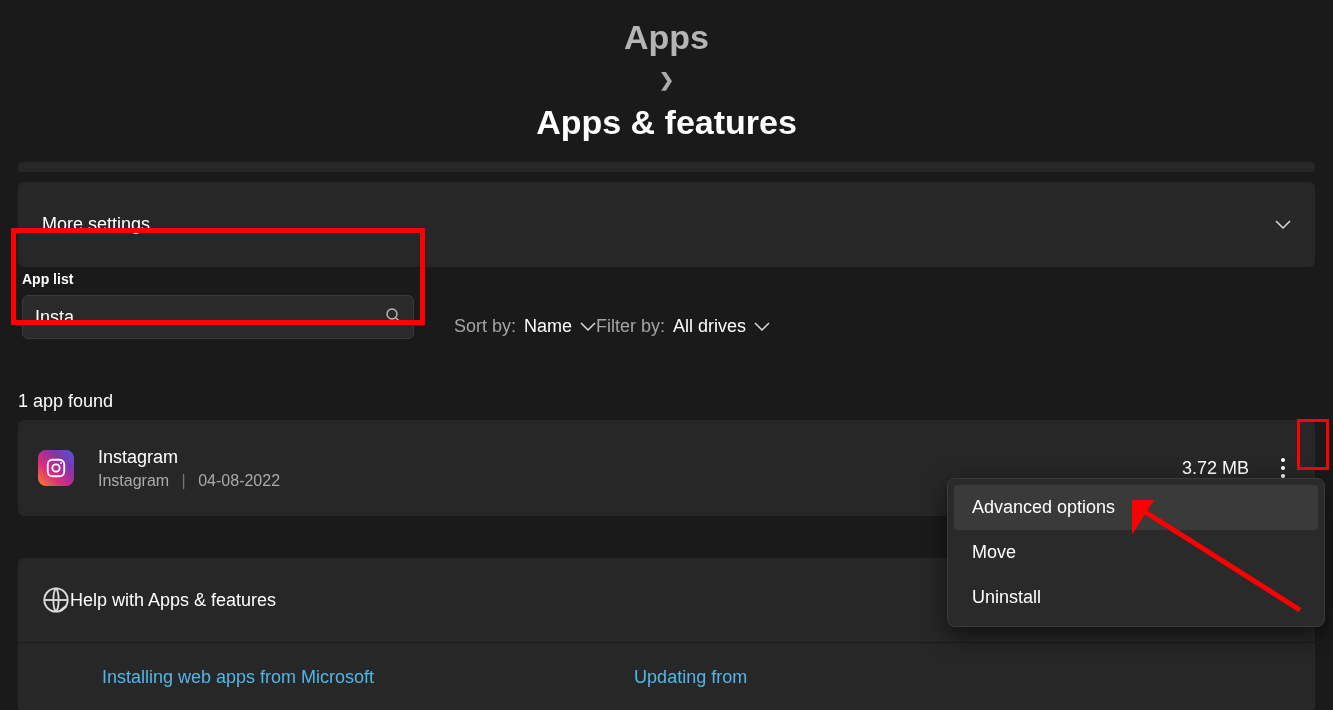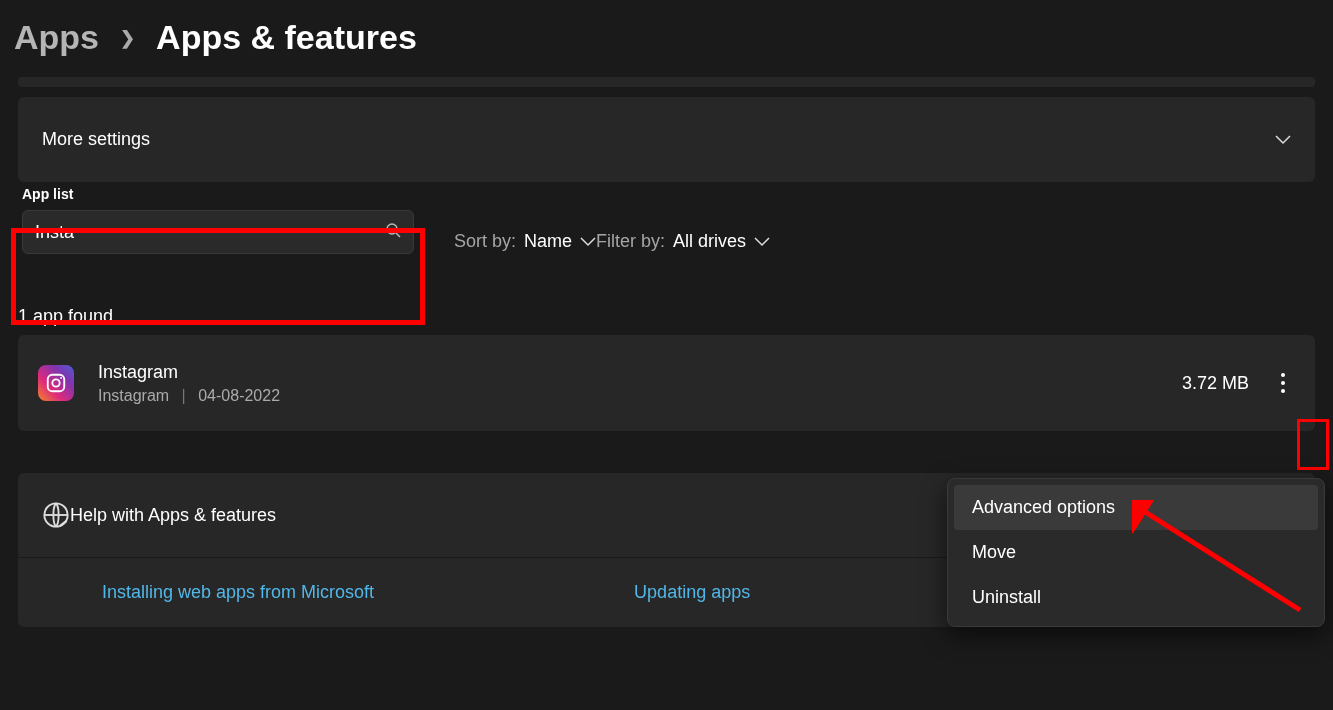"Apps" .breadcrumb { flex-direction: none -> column; gap: 21px -> 12px }
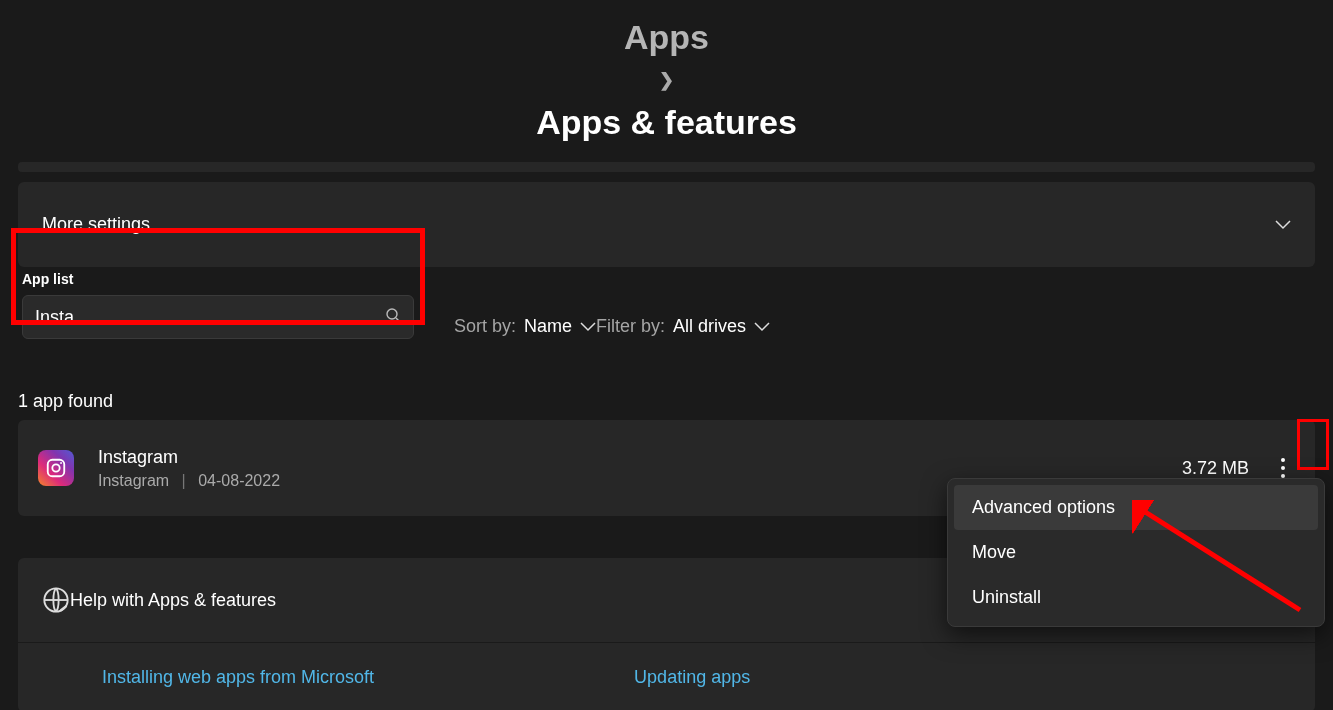"Updating apps" span.help-link { text: apps -> from }
